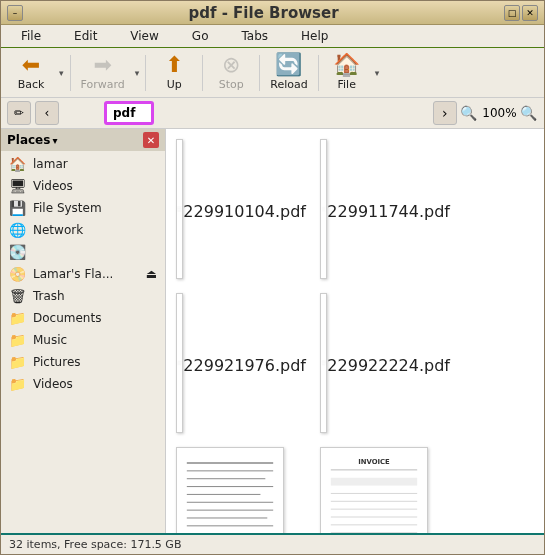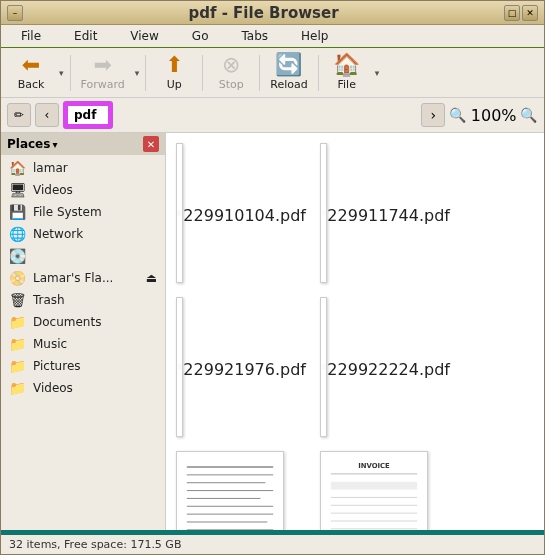"pdf" .loc-path { border: 5px solid #d946ef -> 3px solid #d946ef; margin-left: none -> 41px }
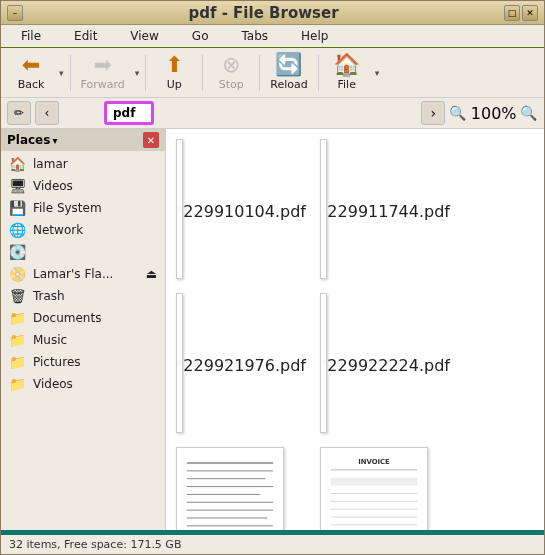"100%" .loc-zoom-val { font-size: 16px -> 12px }
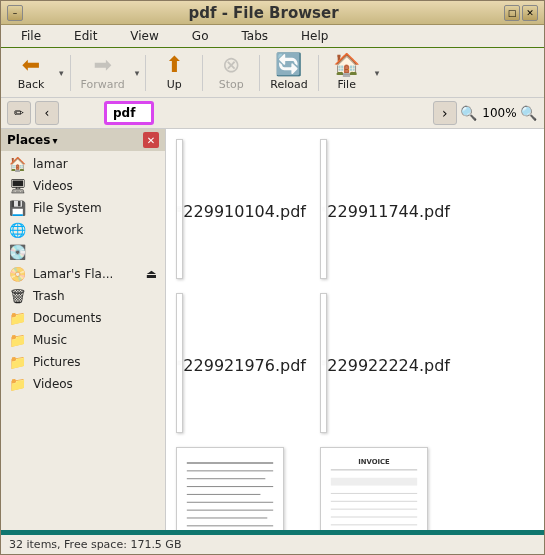"32 items, Free space: 171.5" .statusbar { border-top: 5px solid #0f766e -> 2px solid #0f766e }
